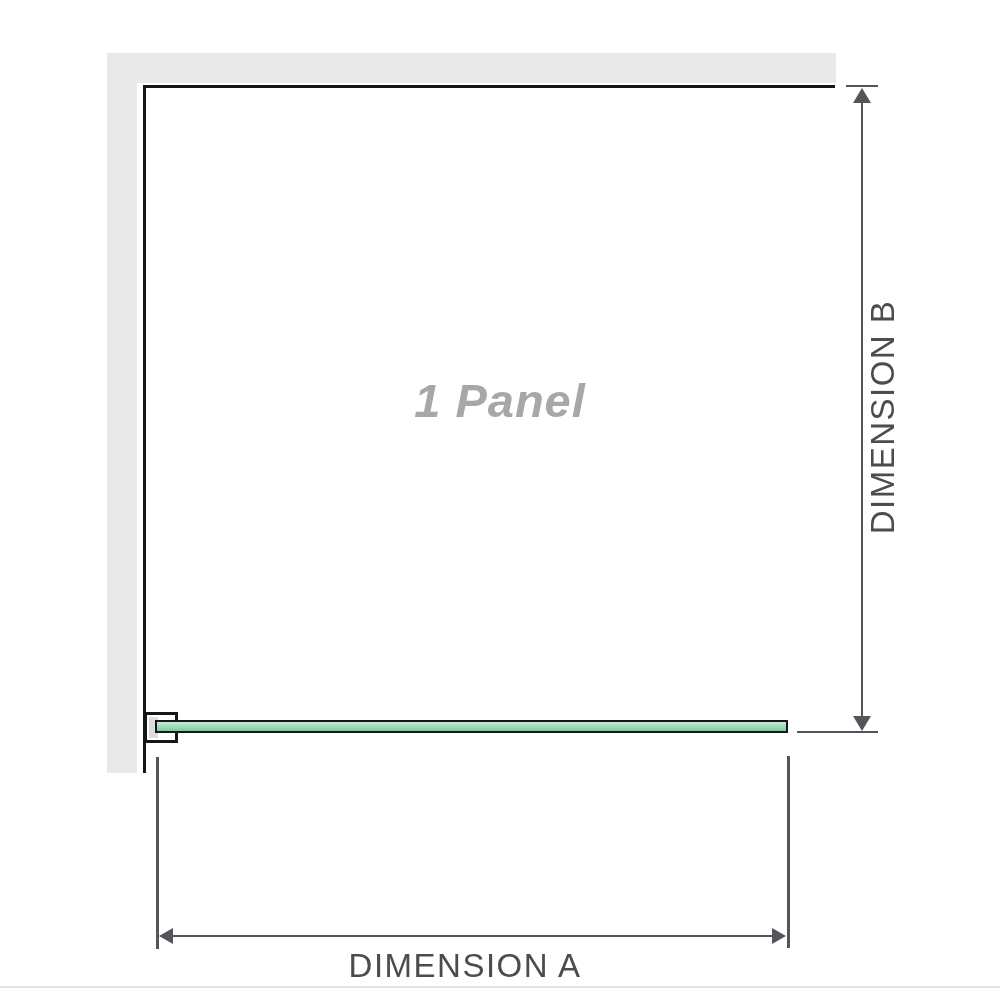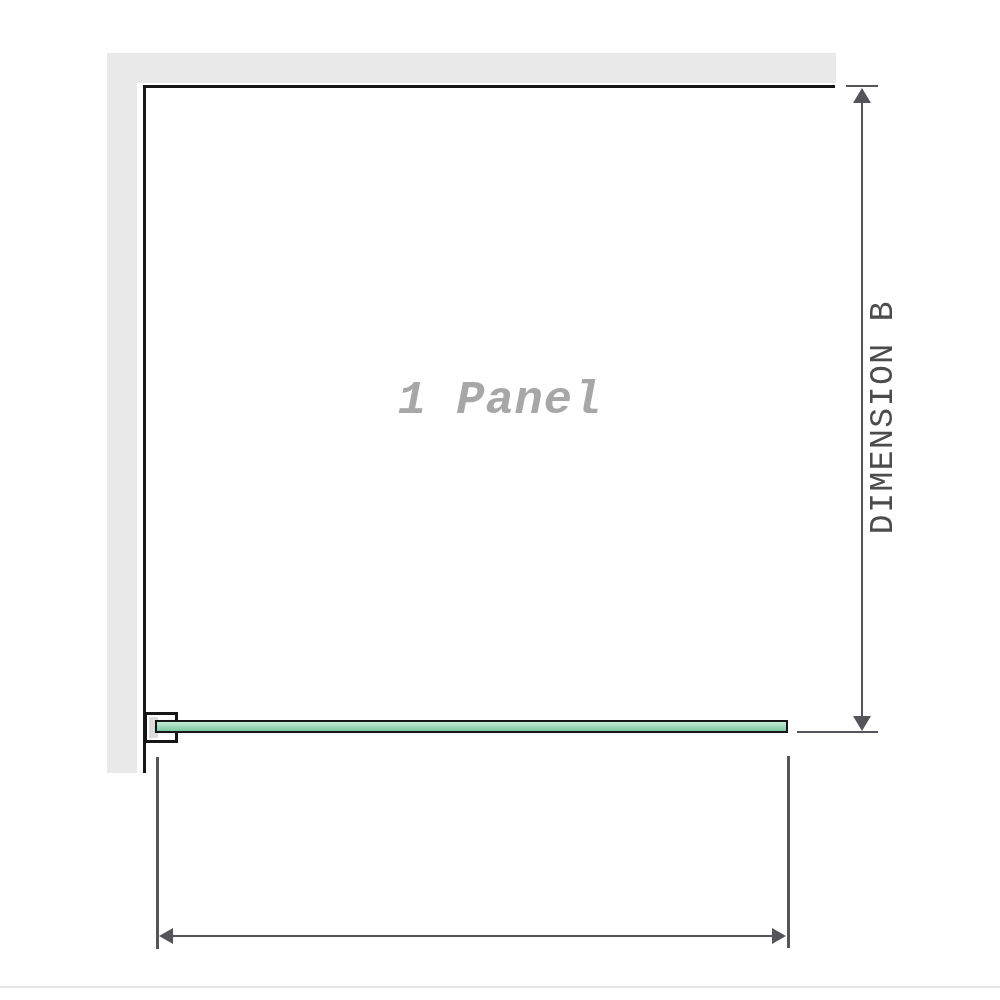"1 Panel" .stage { font-family: Liberation Mono, monospace -> Liberation Sans, sans-serif }
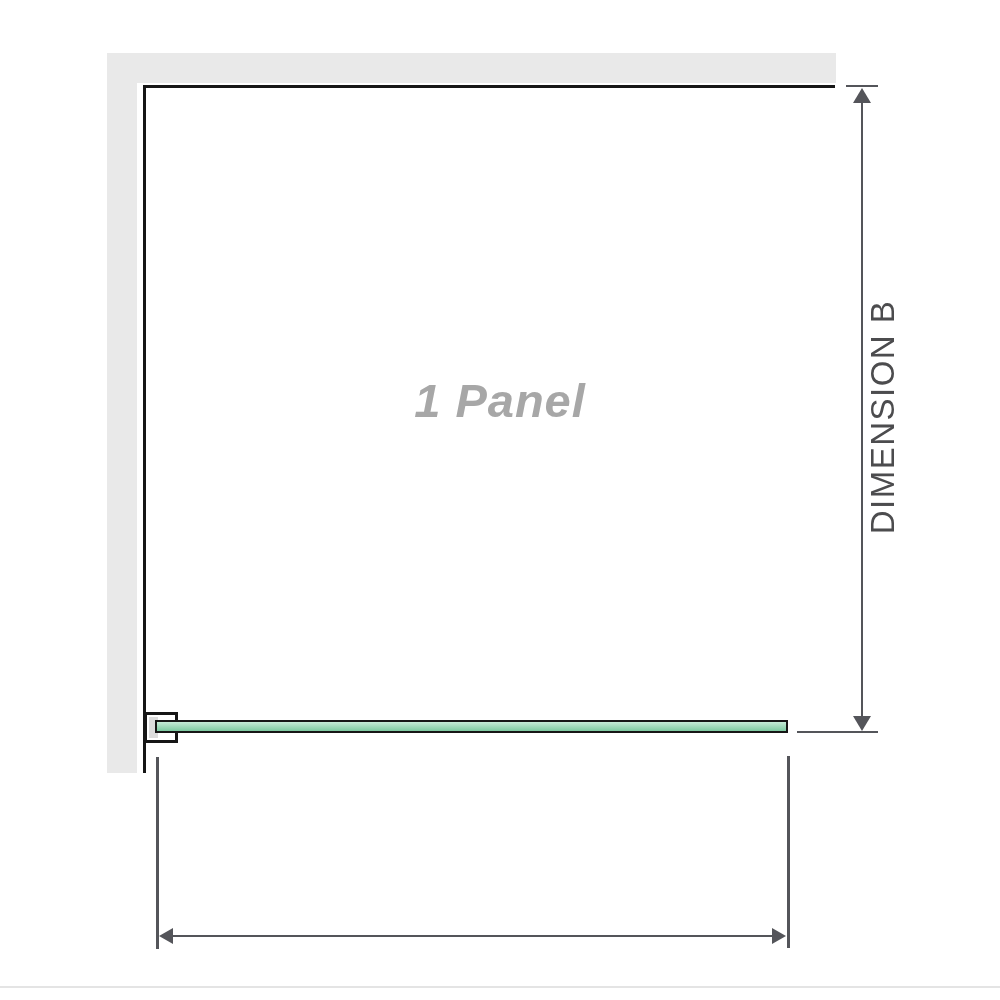"DIMENSION A" div.abs { html: none -> <div>DIMENSION A</div> }
